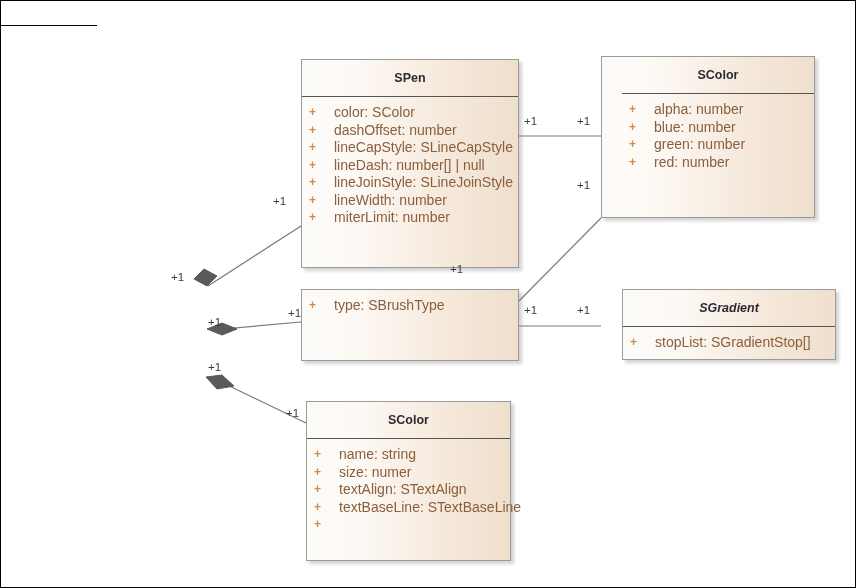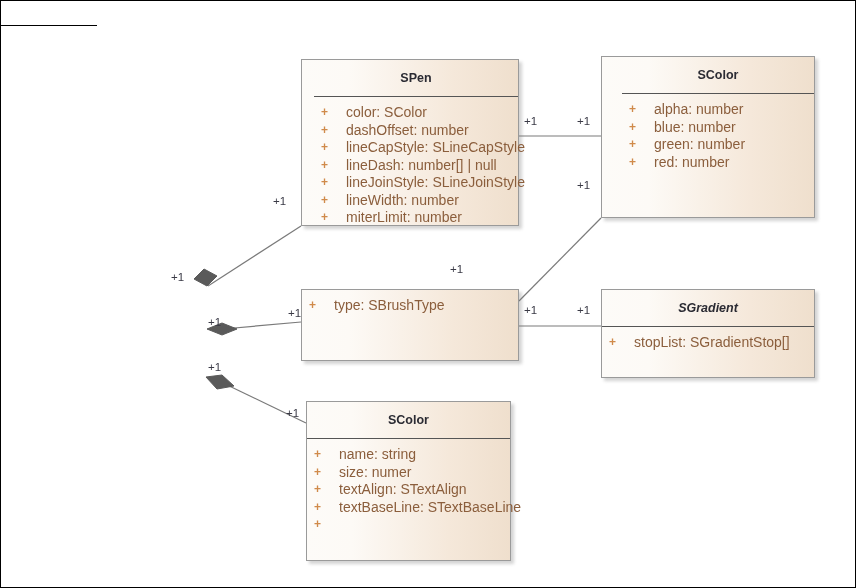"SPen" #box-spen { height: 167px -> 209px; padding-left: 12px -> none }
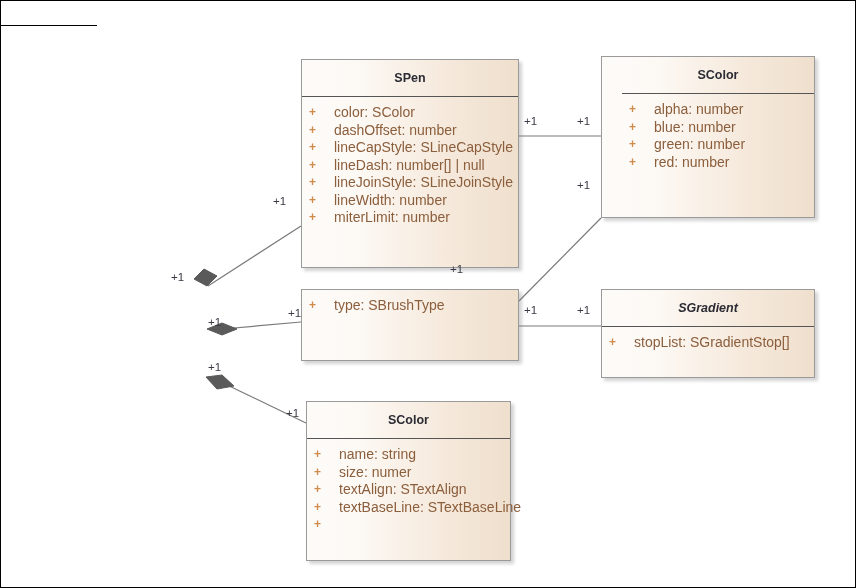"SGradient" #box-sgradient { height: 89px -> 71px; left: 600px -> 621px }
